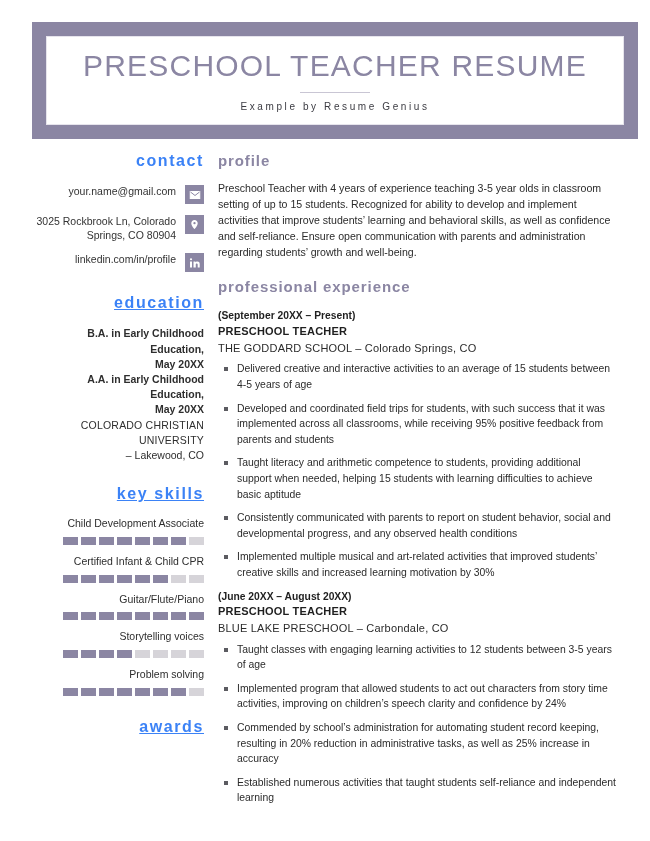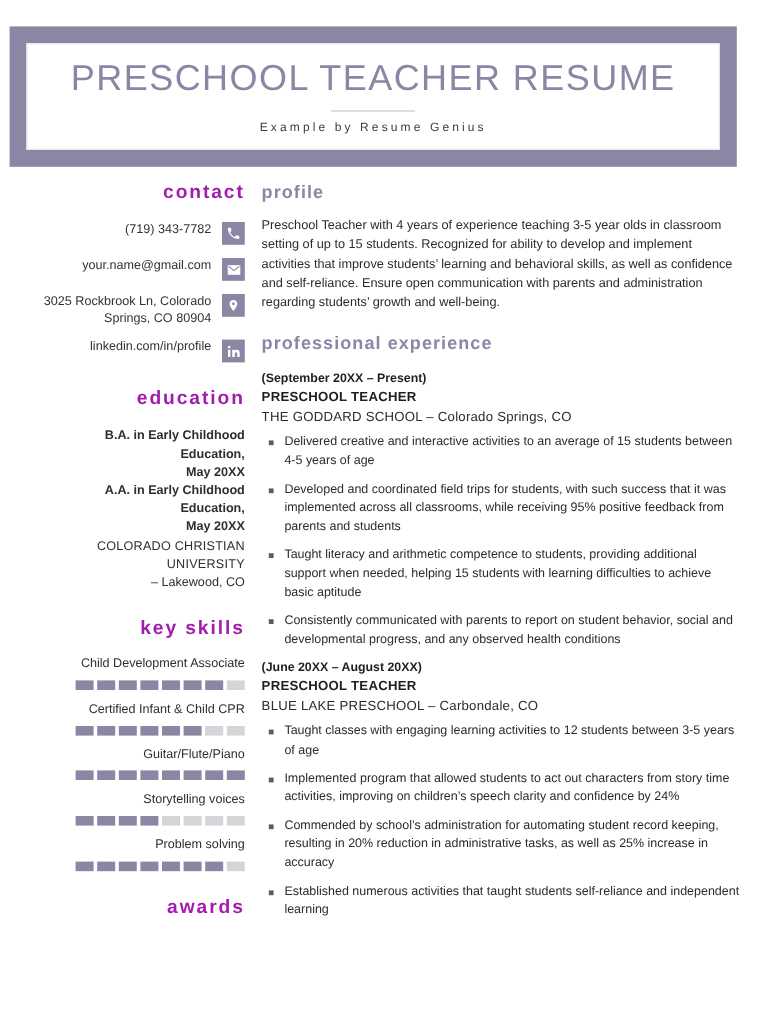"PRESCHOOL TEACHER RESUME" .header-band { left: 8px -> 32px }
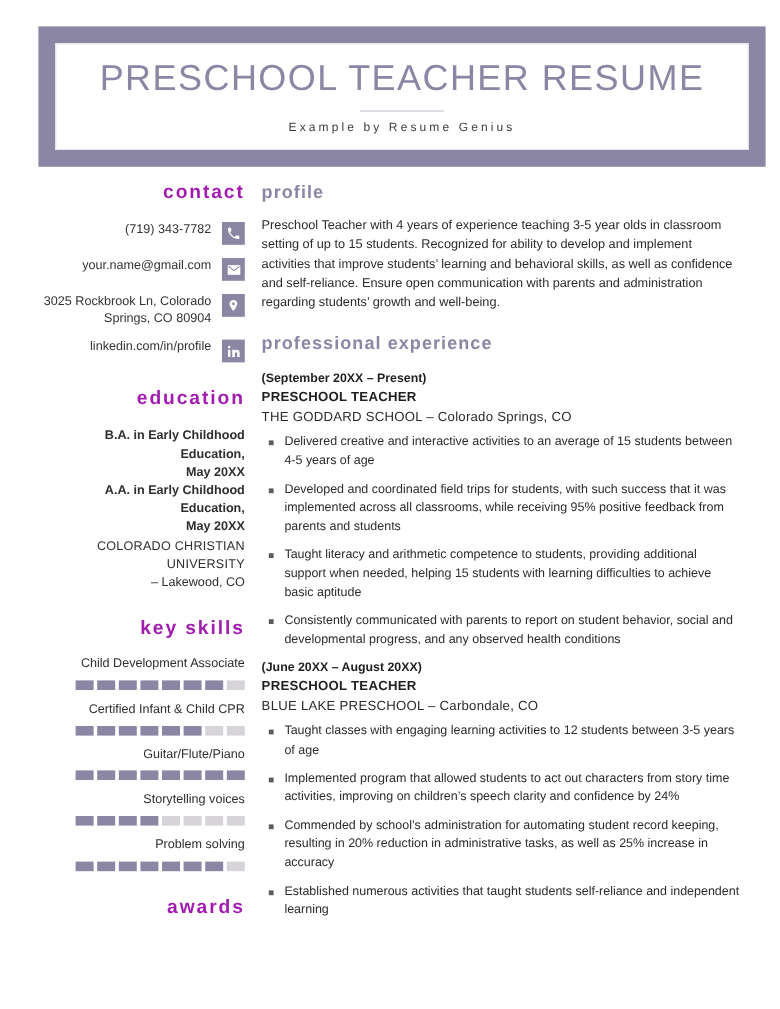"contact" .side-heading { color: #a21caf -> #3b82f6 }
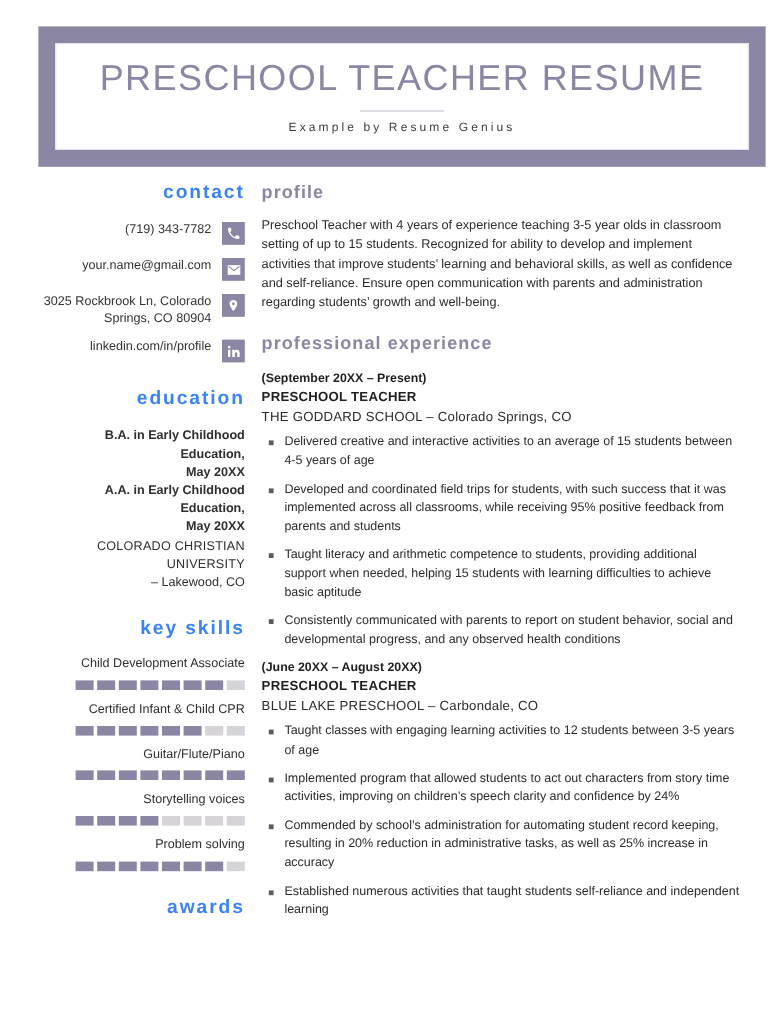"(719) 343-7782" div.contact-row { html: <div> <div>(719) 343-7782</div> <div> <svg> <path></path> </svg> </div> </div> -> none }
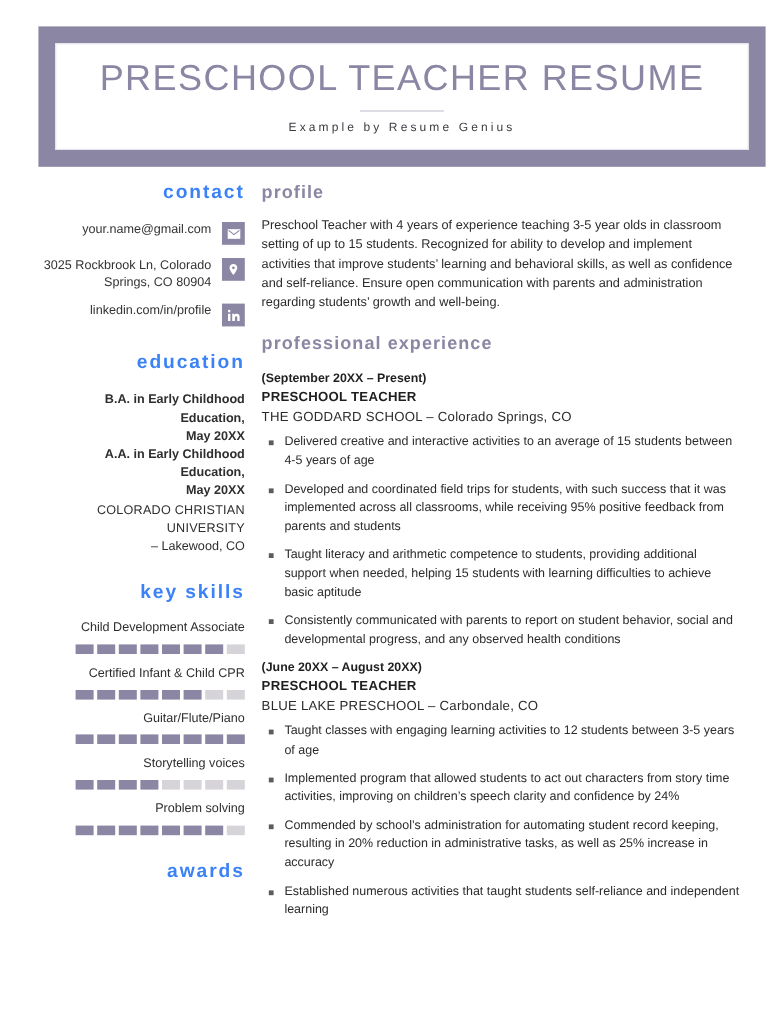"education" .side-heading.spaced-top { text-decoration: none -> underline }
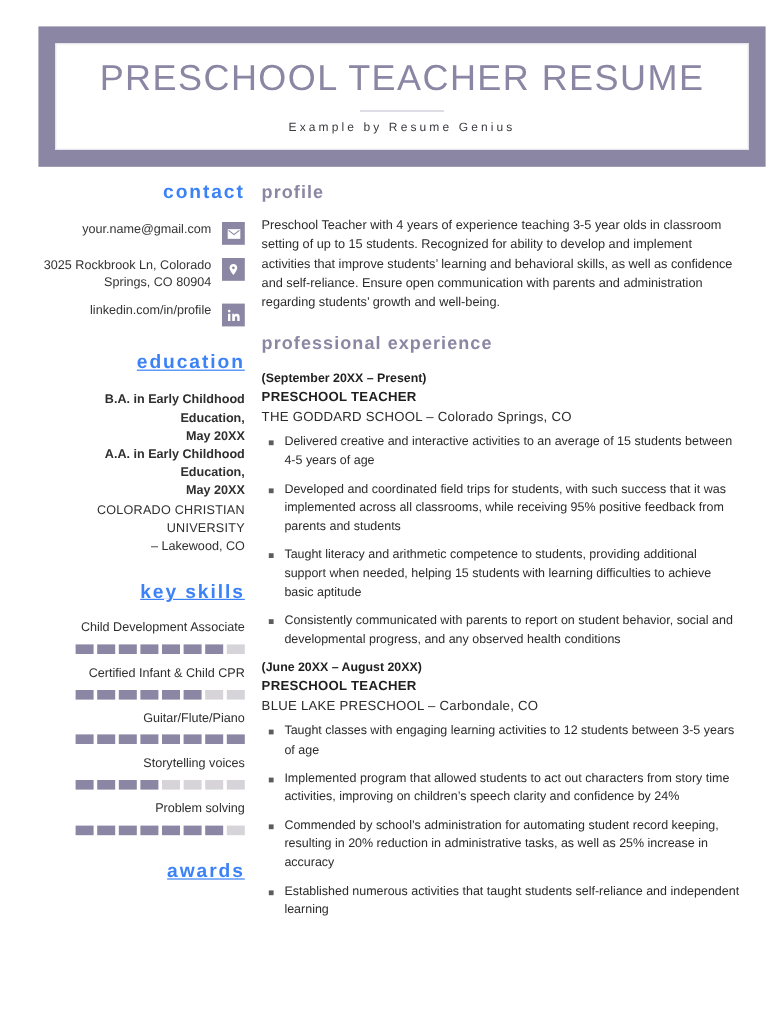"Implemented multiple musical and" div.bullet { html: none -> <div> <span></span> <span>Implemented multiple musical and art-related activities that improved students’ creative skills and increased learning motivation by 30%</span> </div> }
